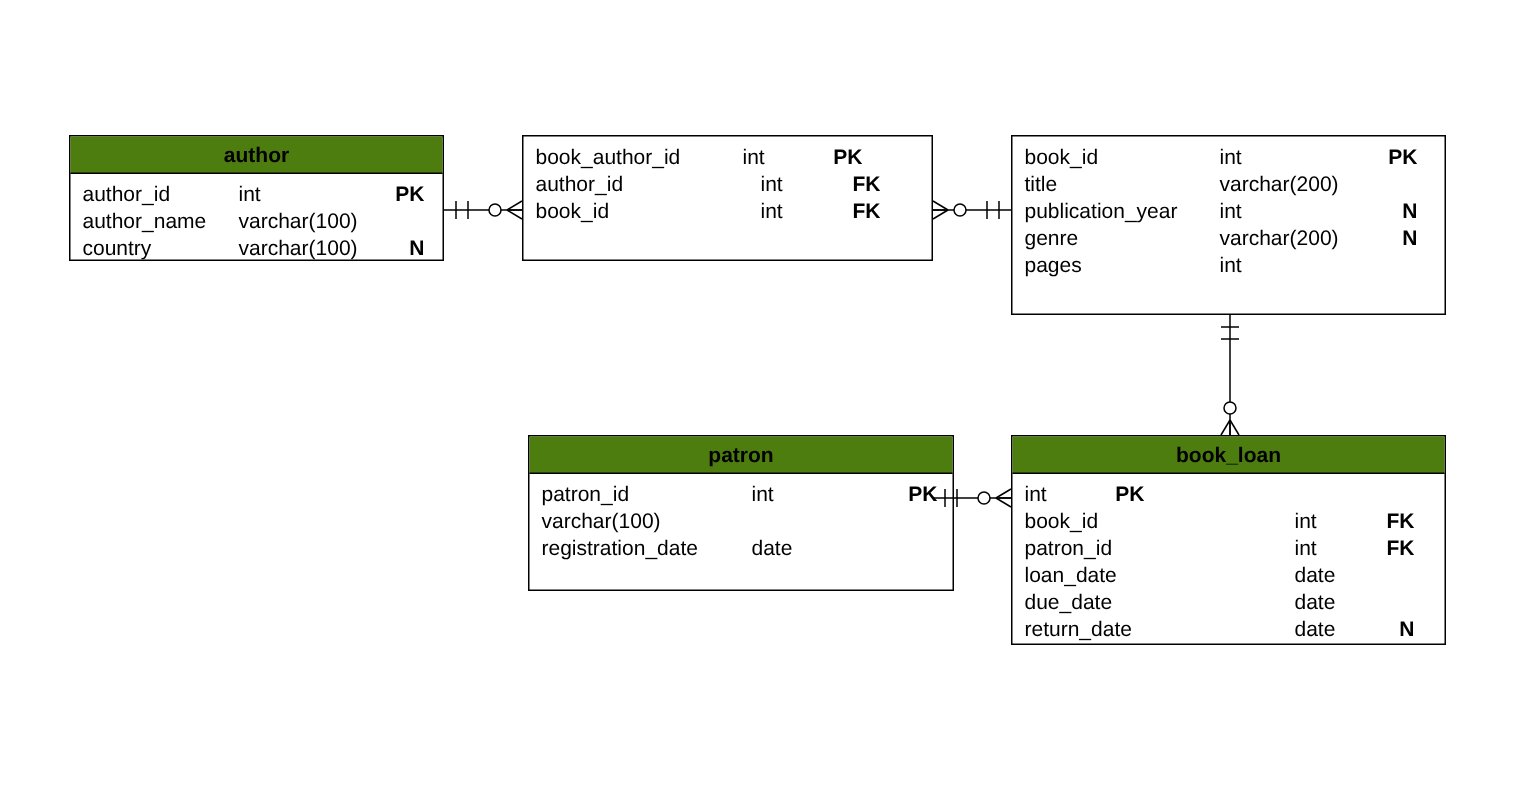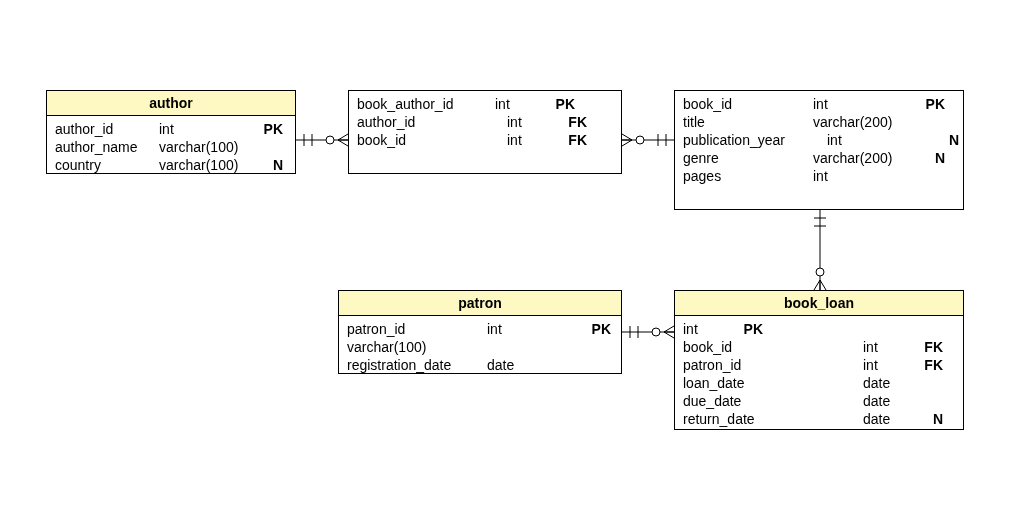"author" .entity-header { background: #fef9c3 -> #4d7c0f }
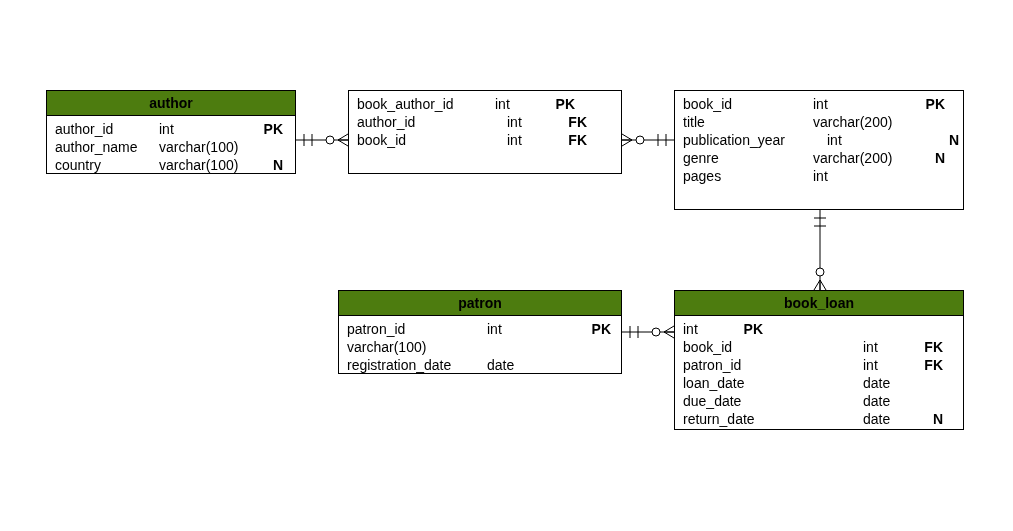"publication_year" span.col-name { width: 144px -> 130px }
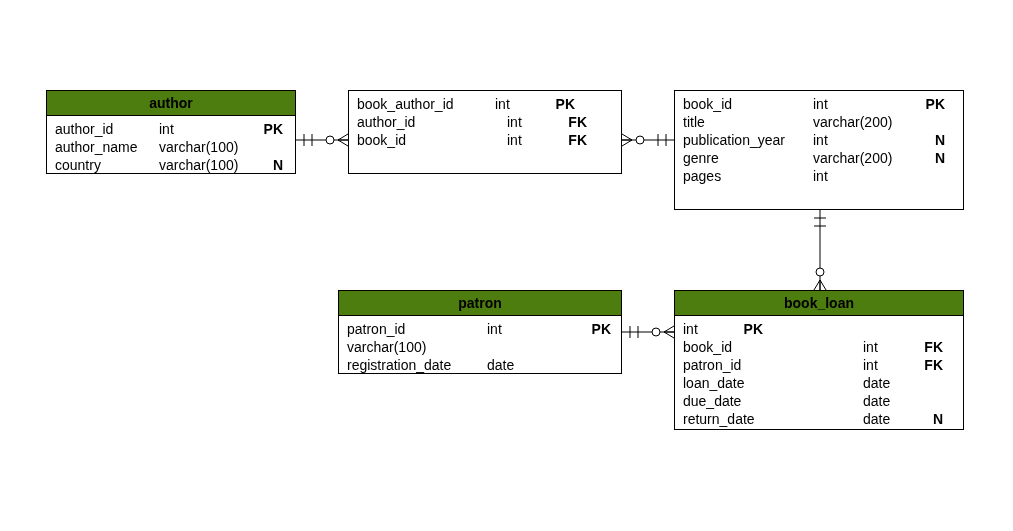"patron" div.entity { height: 84px -> 104px; left: 338px -> 352px }
